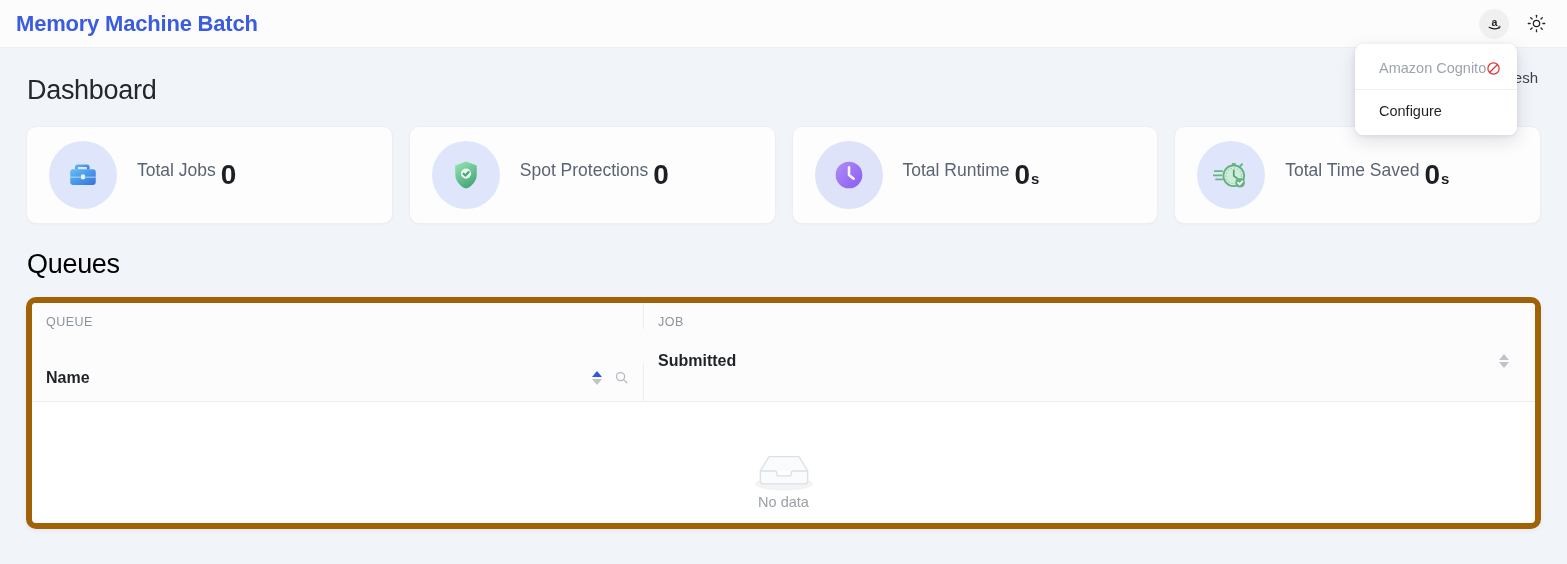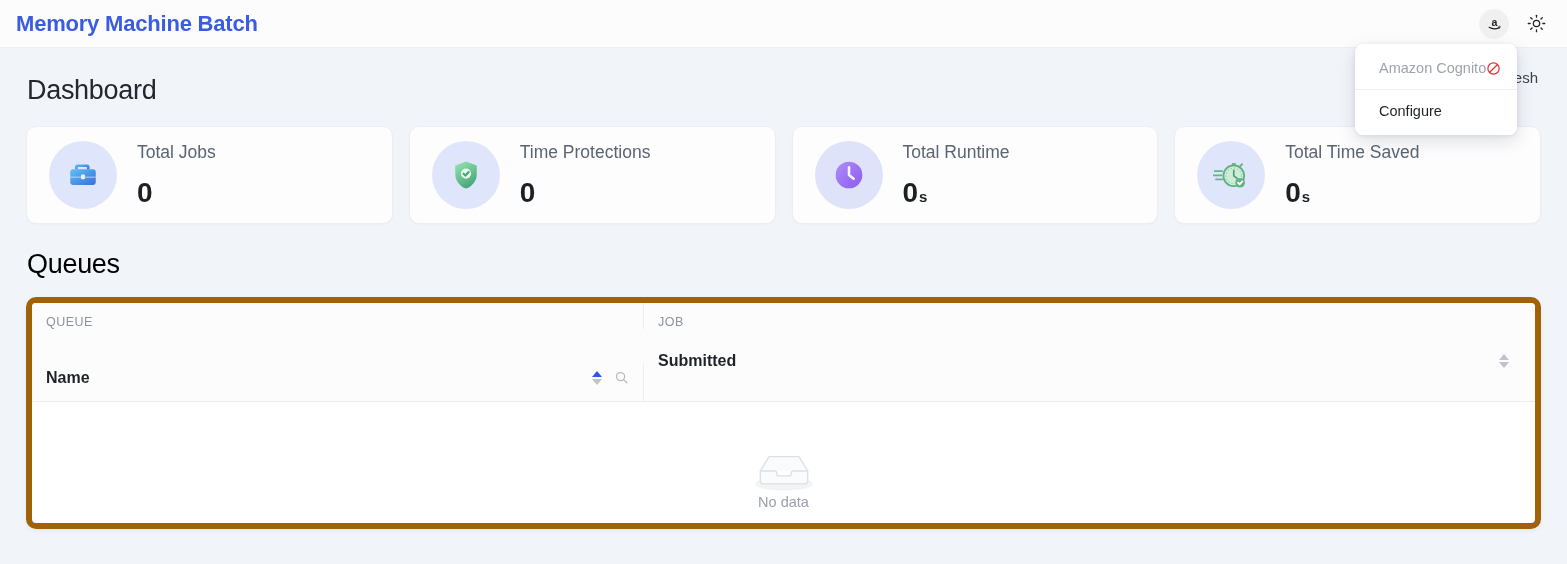"Total Jobs" .stat-texts { flex-direction: column -> row; gap: 15px -> 5px }
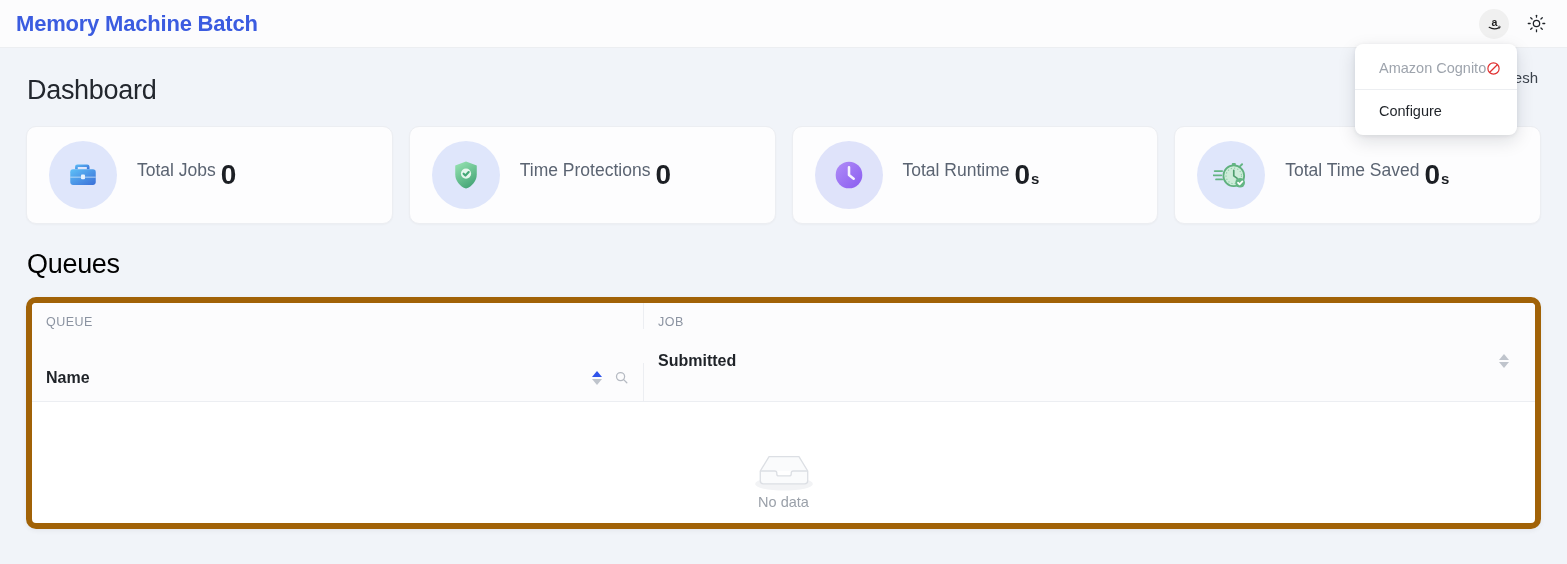"Time Protections" div.stat-label { text: Time -> Spot }
